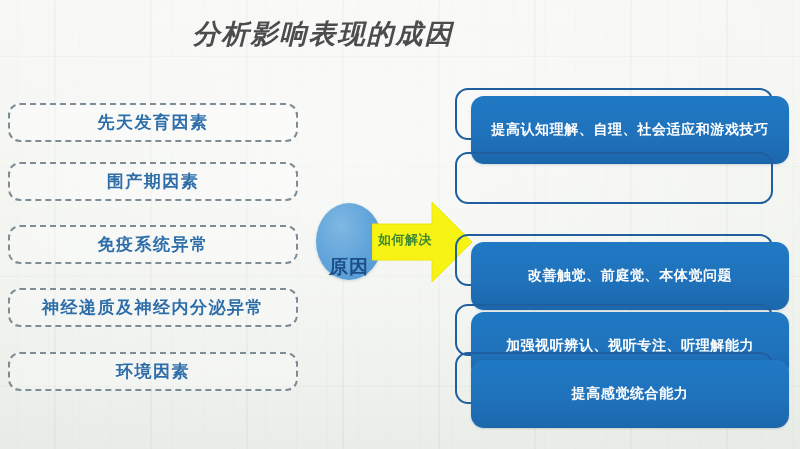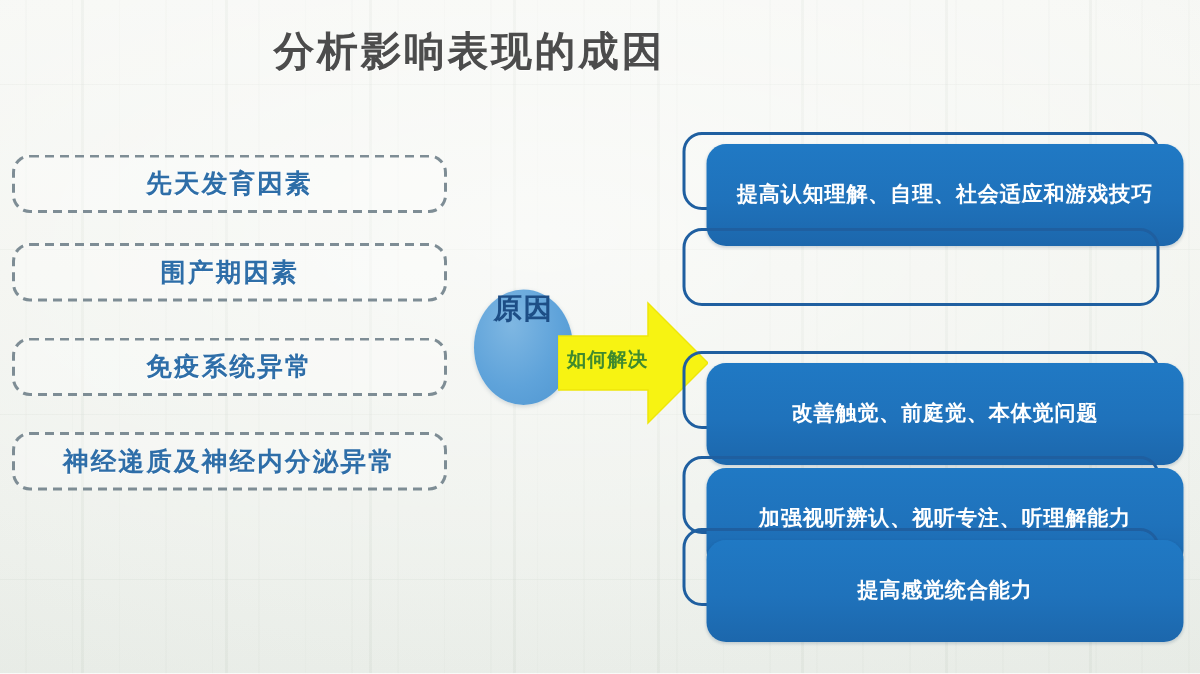"分析影响表现的成因" #page-title { font-style: none -> italic; left: 168px -> 178px }
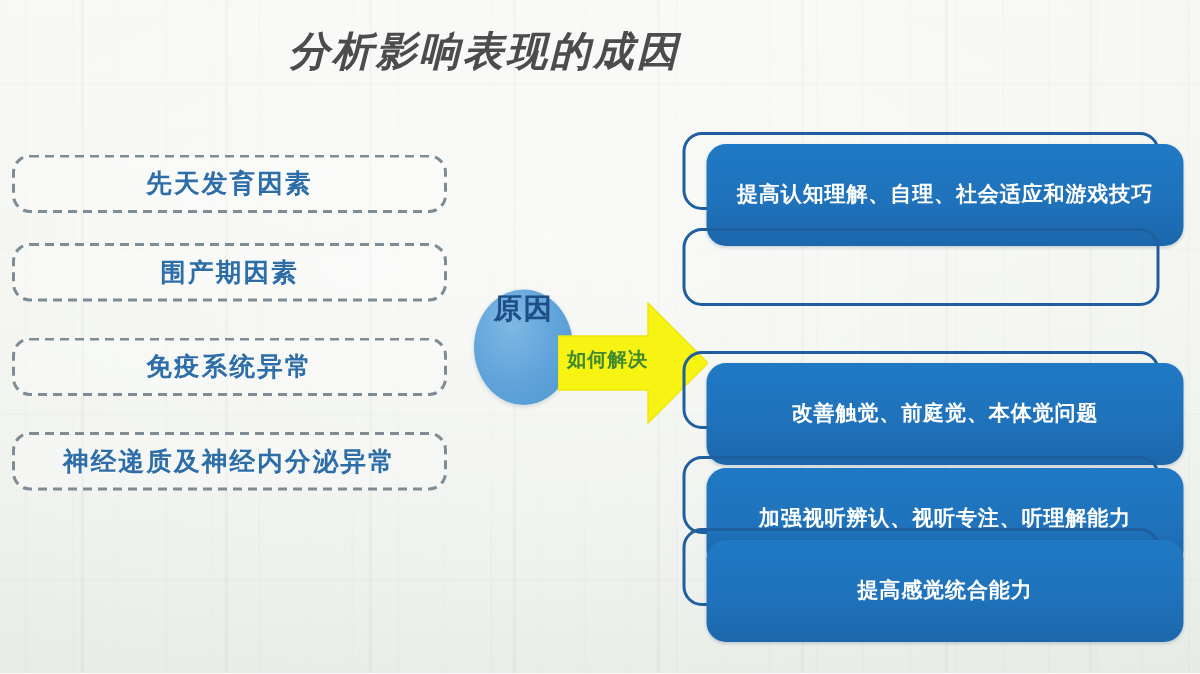"原因" #cause-hub { align-items: flex-start -> flex-end; top: 193px -> 203px }
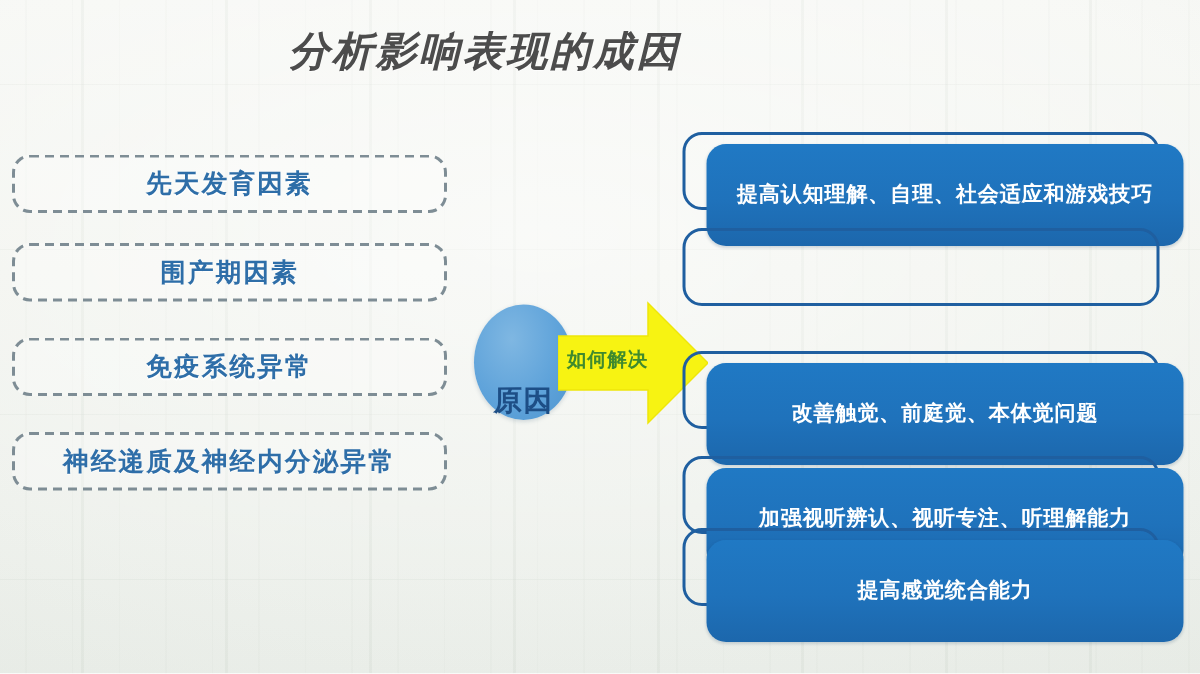"环境因素" div.cause-box { html: none -> <div> <span>环境因素</span> </div> }
